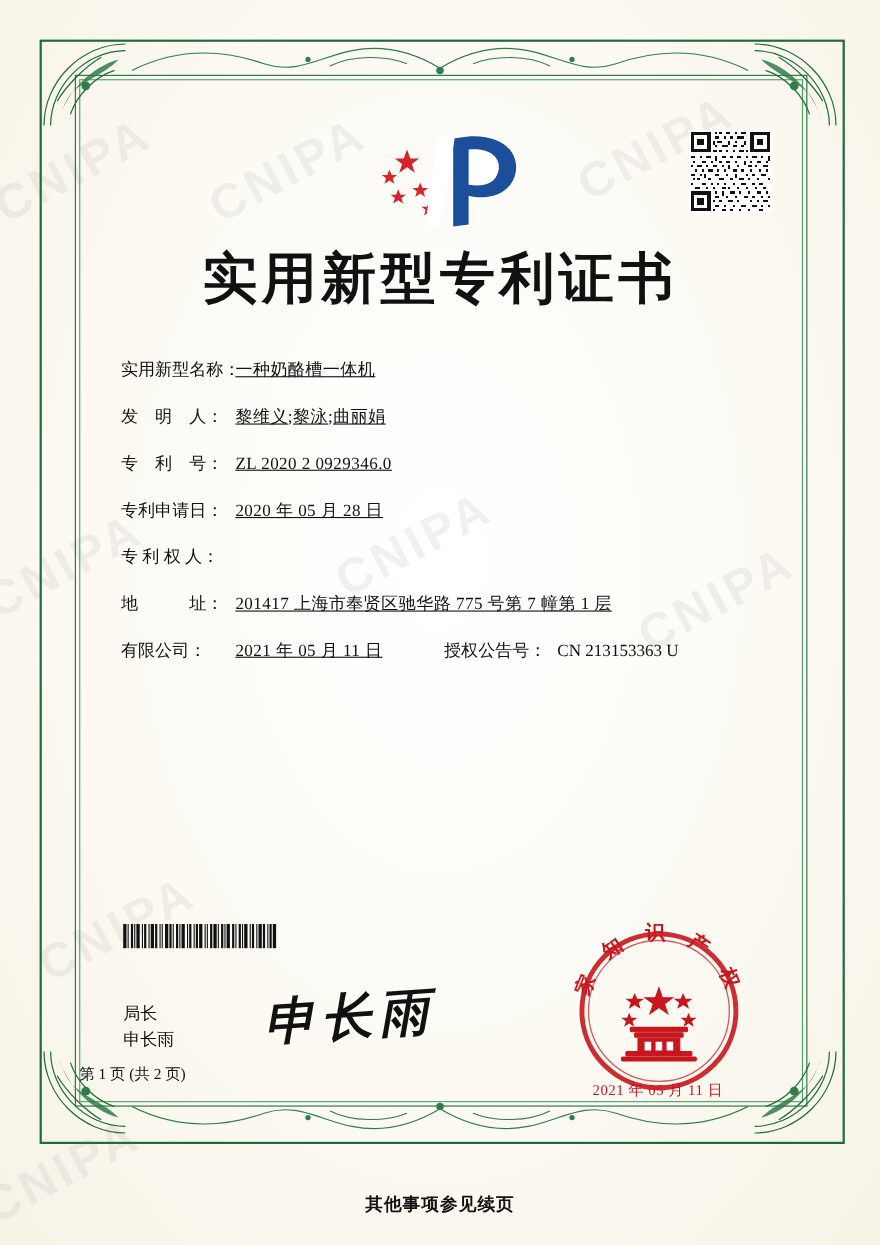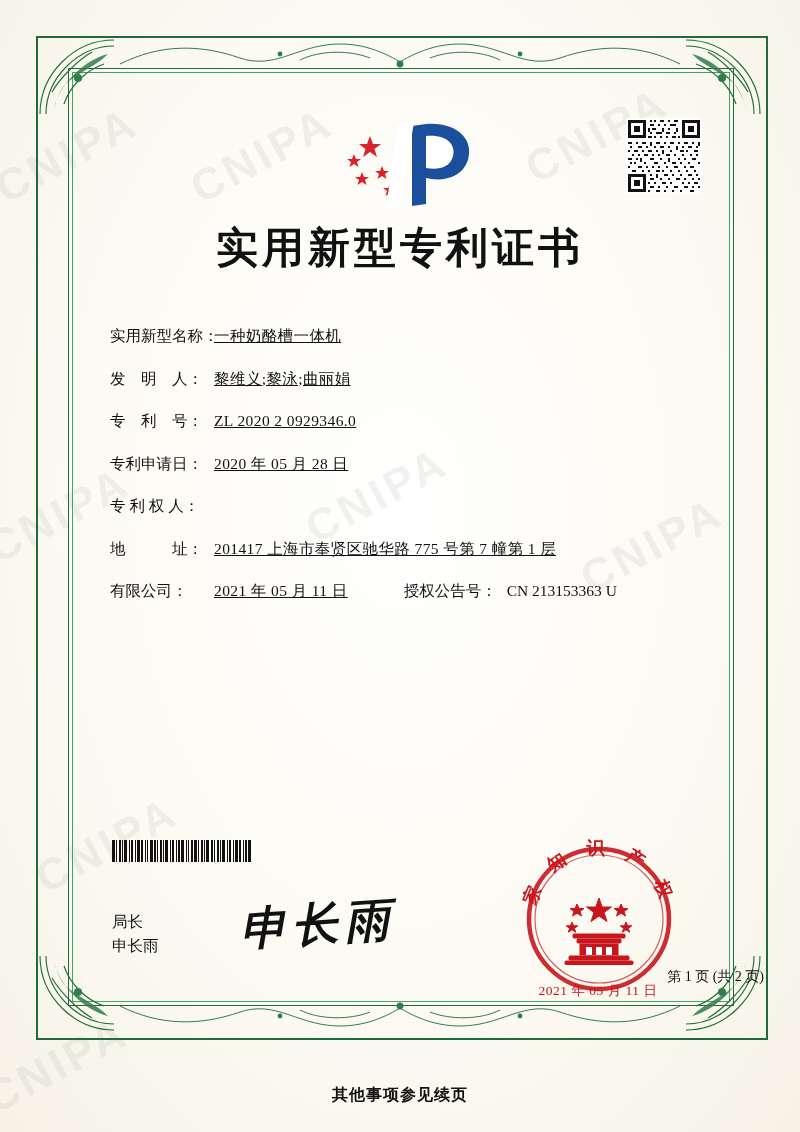"实用新型专利证书" .title { font-size: 42px -> 50px }
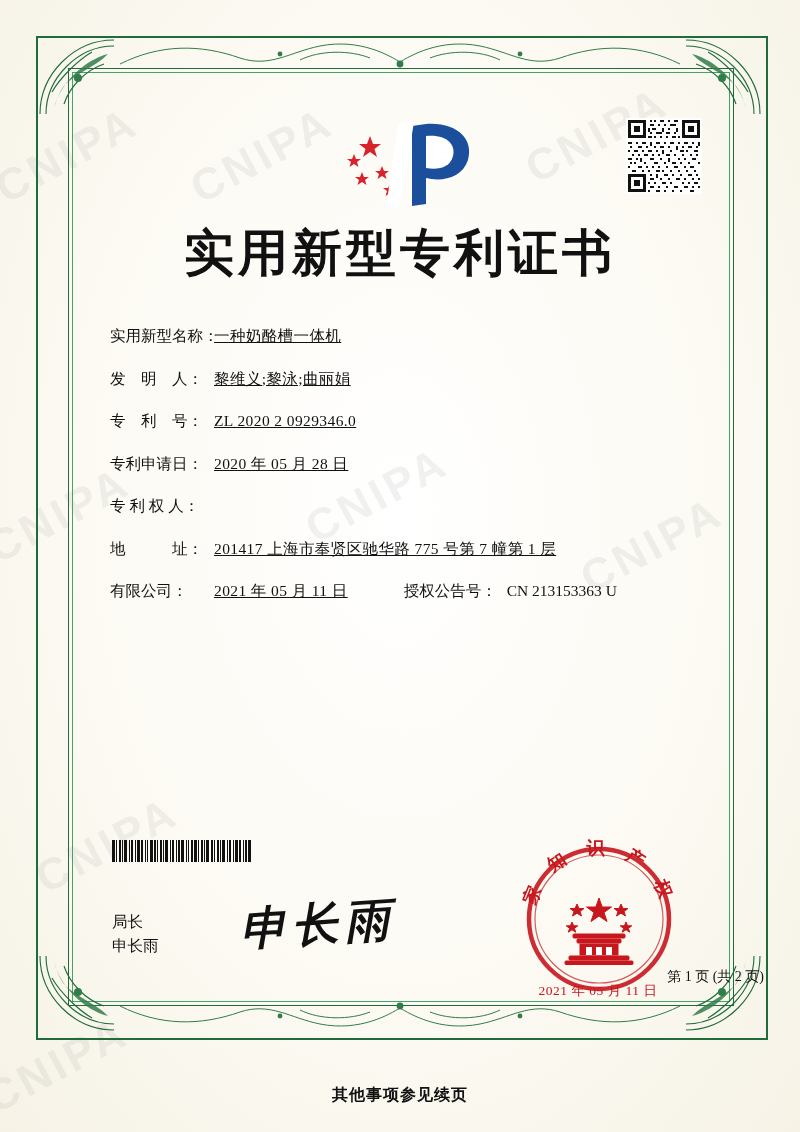"第 1 页 (共 2" .page-num { margin-left: 36px -> none; text-align: right -> left }
